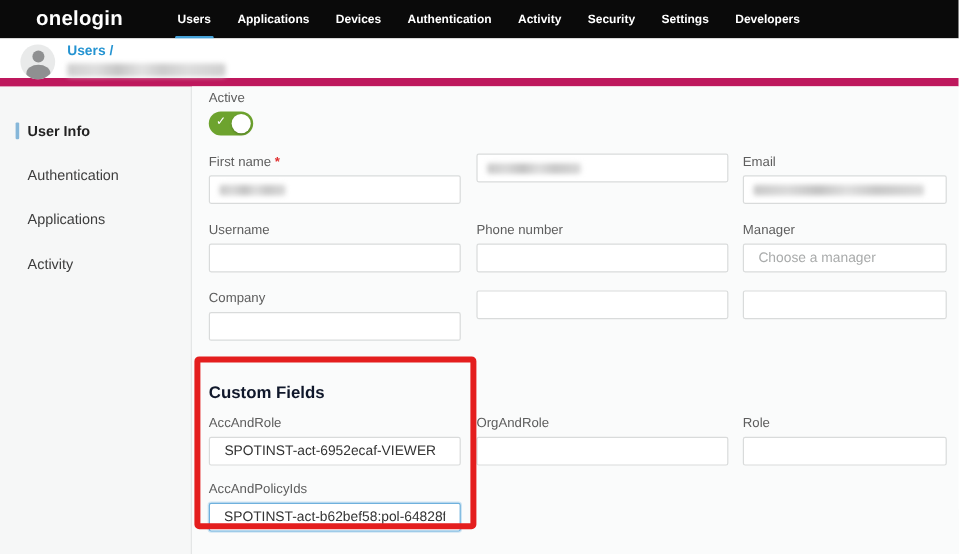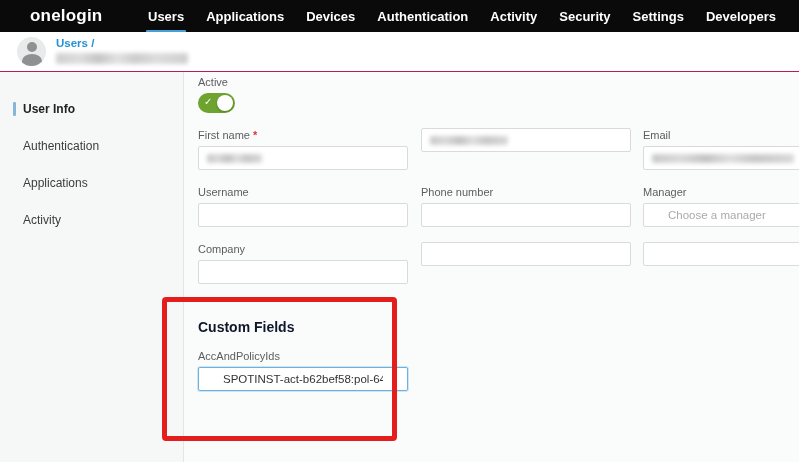"Users" .nav-item { font-size: 13px -> 10px }
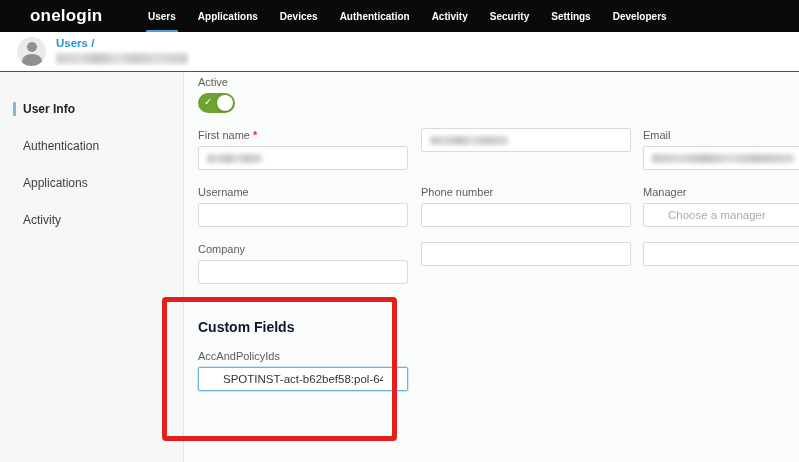"Users /" .pagehead { border-bottom: 1px solid #be185d -> 7px solid #be185d }
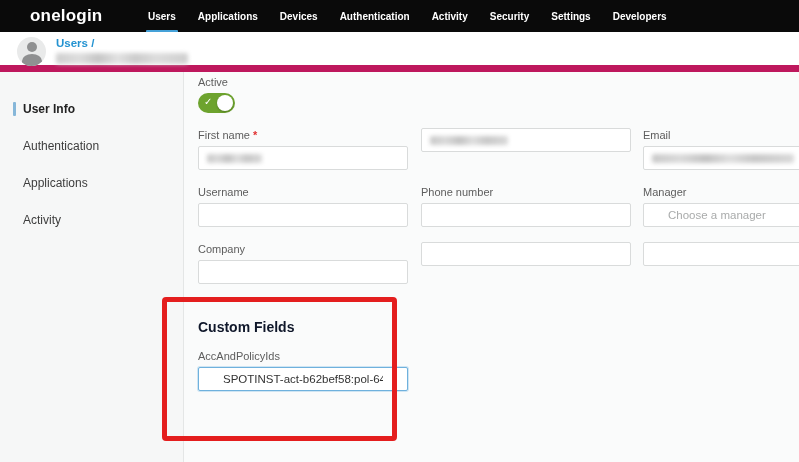"User Info" .sidebar { width: 184px -> 160px }
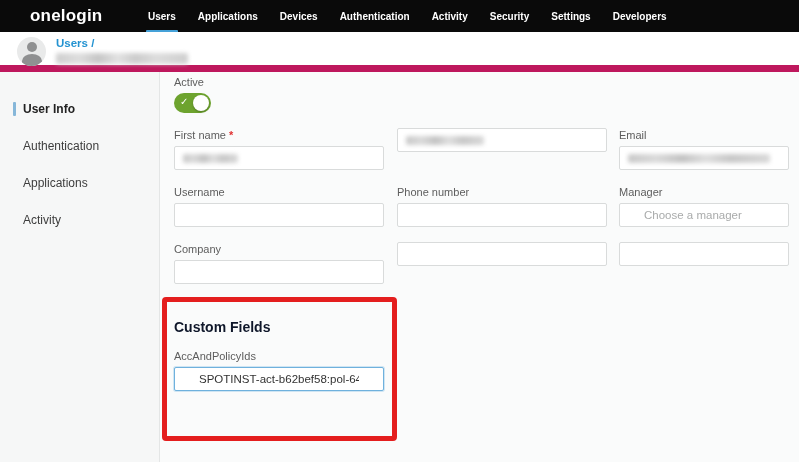"Choose a manager" .finput, input.finput { padding: 0 24px -> 0 12px }
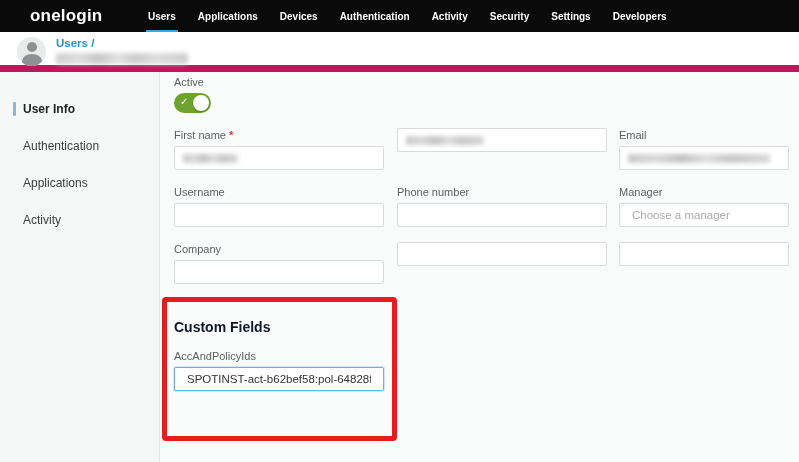"AccAndRole" div.frow { html: none -> <div> <div> <div>AccAndRole</div> <input> </div> <div> <div>OrgAndRole</div> <input> </div> <div> <div>Role</div> <input> </div> </div> }
